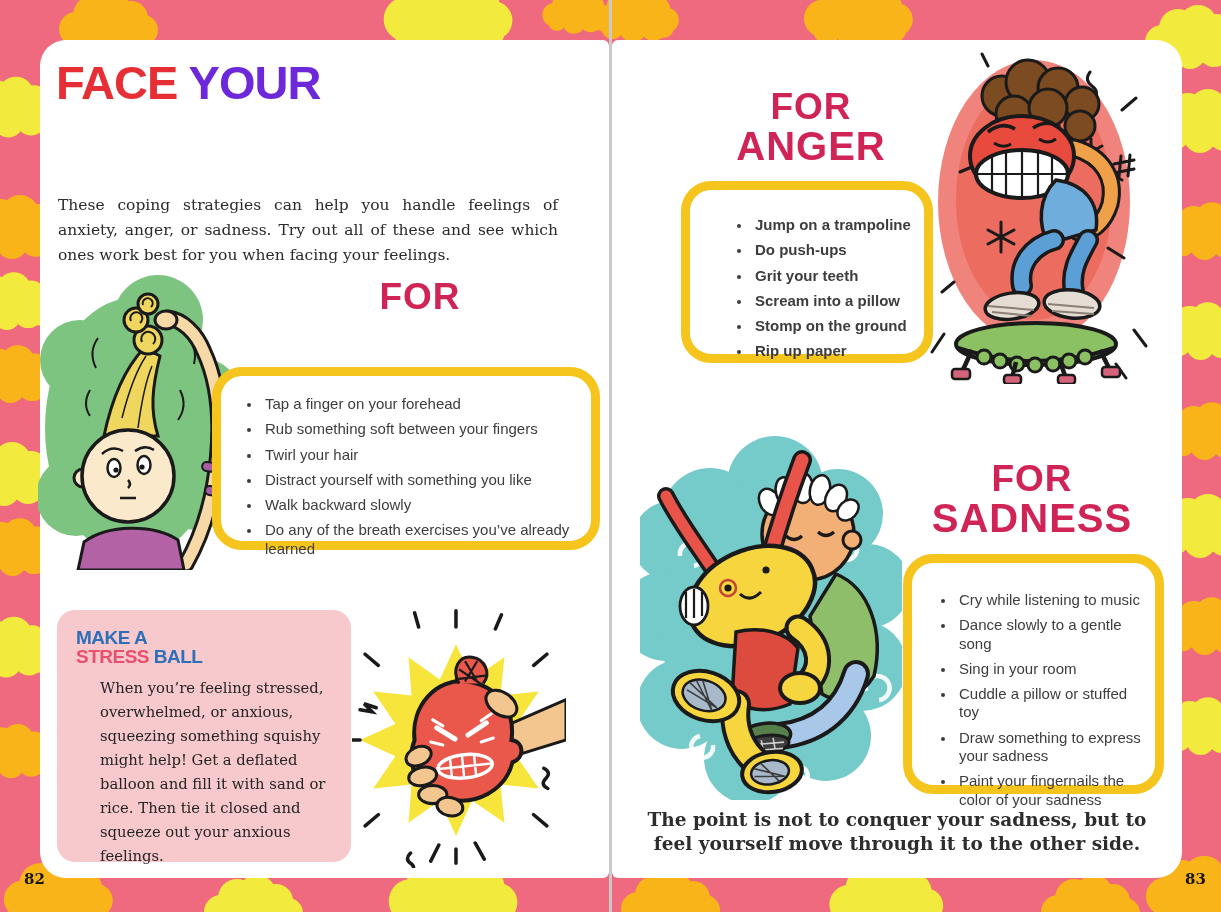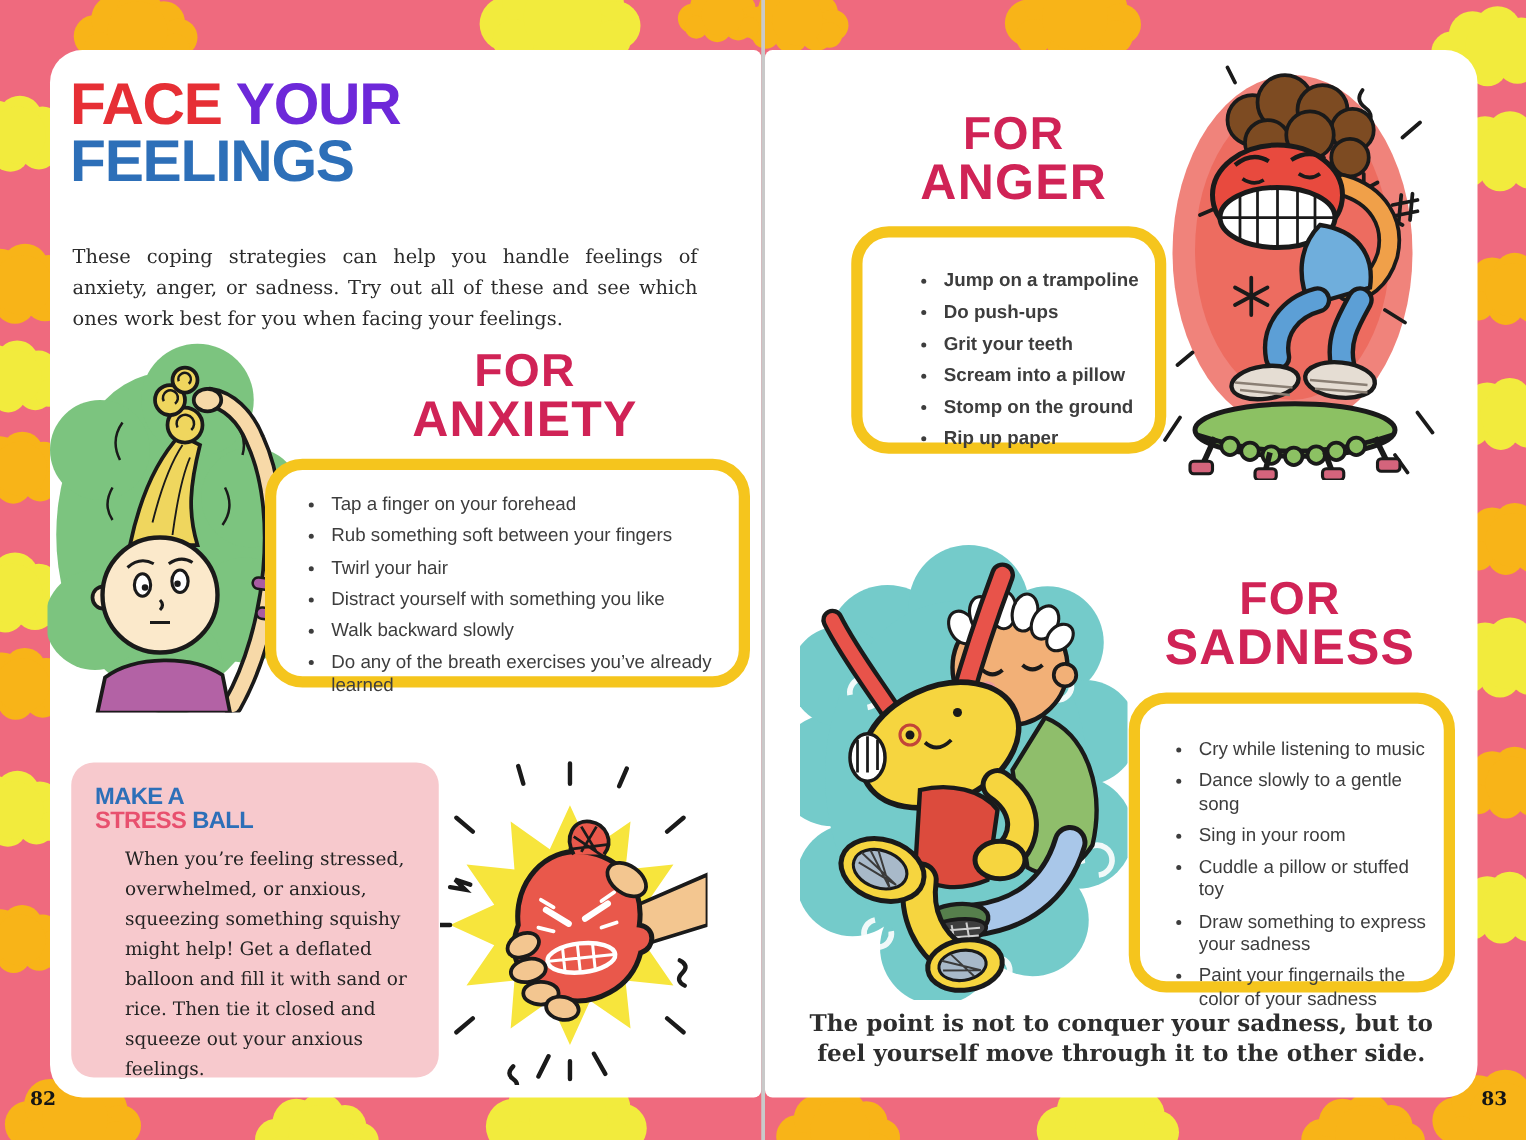"FEELINGS" span.t-blue { html: <span>FEELINGS</span> -> none }
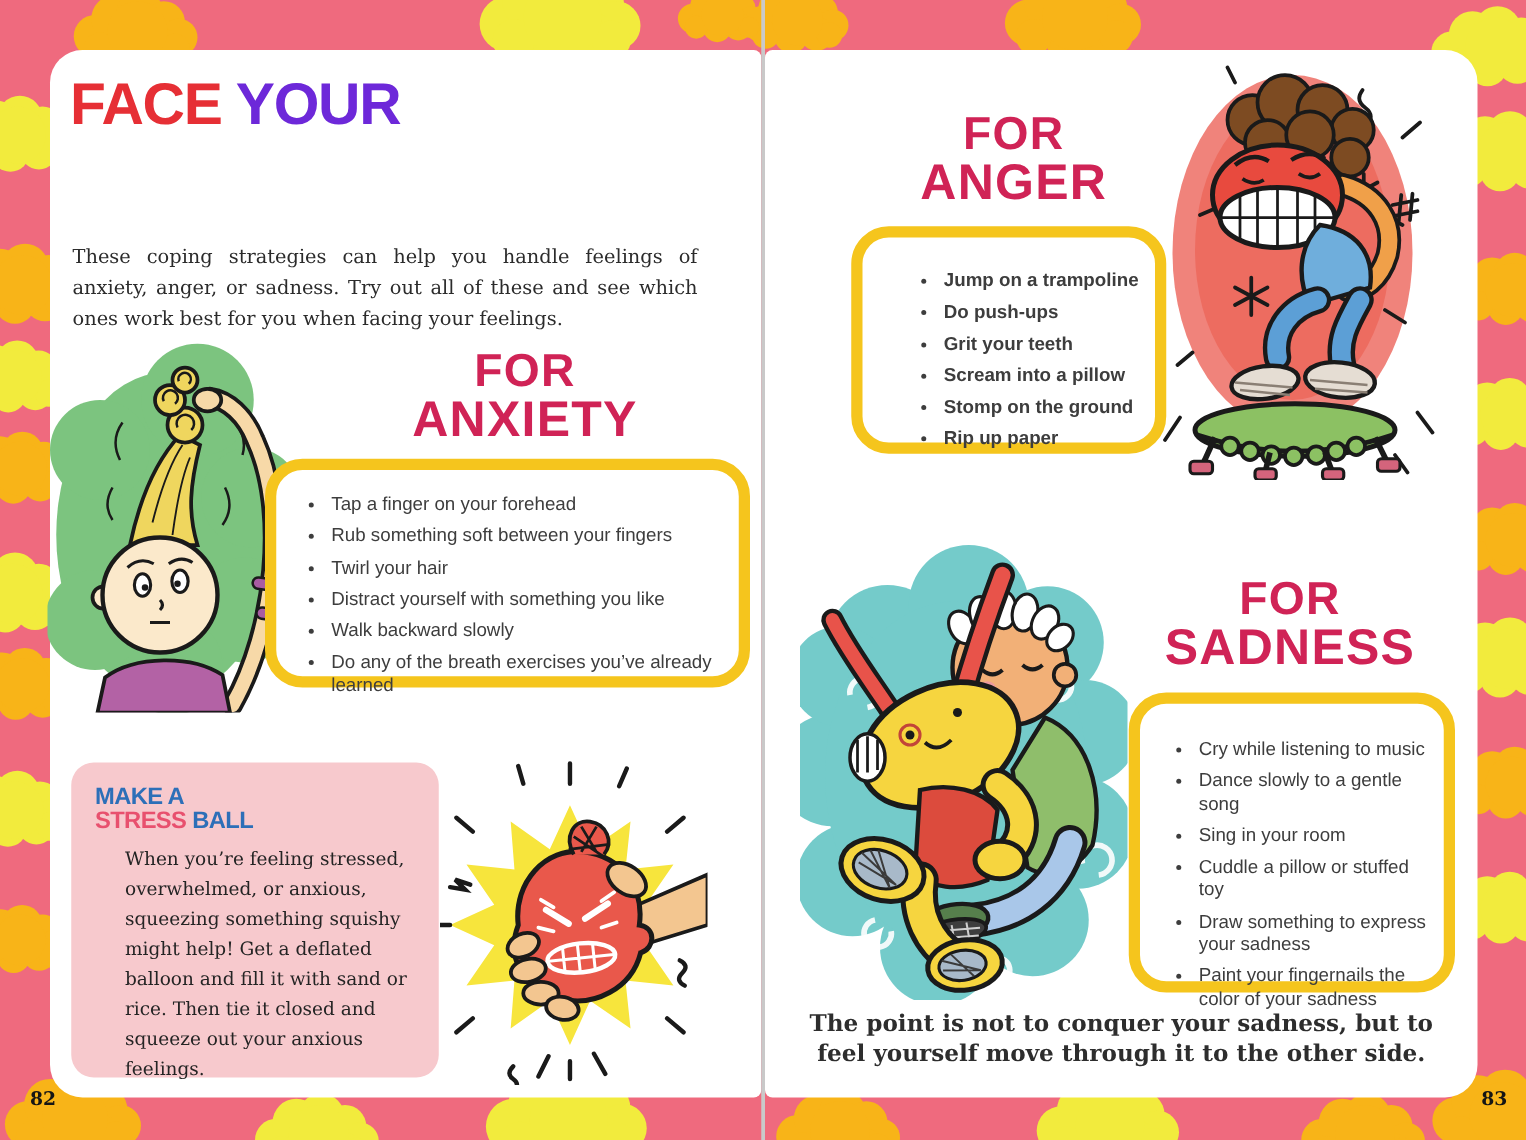"ANXIETY" span.fh2 { html: <span>ANXIETY</span> -> none }
